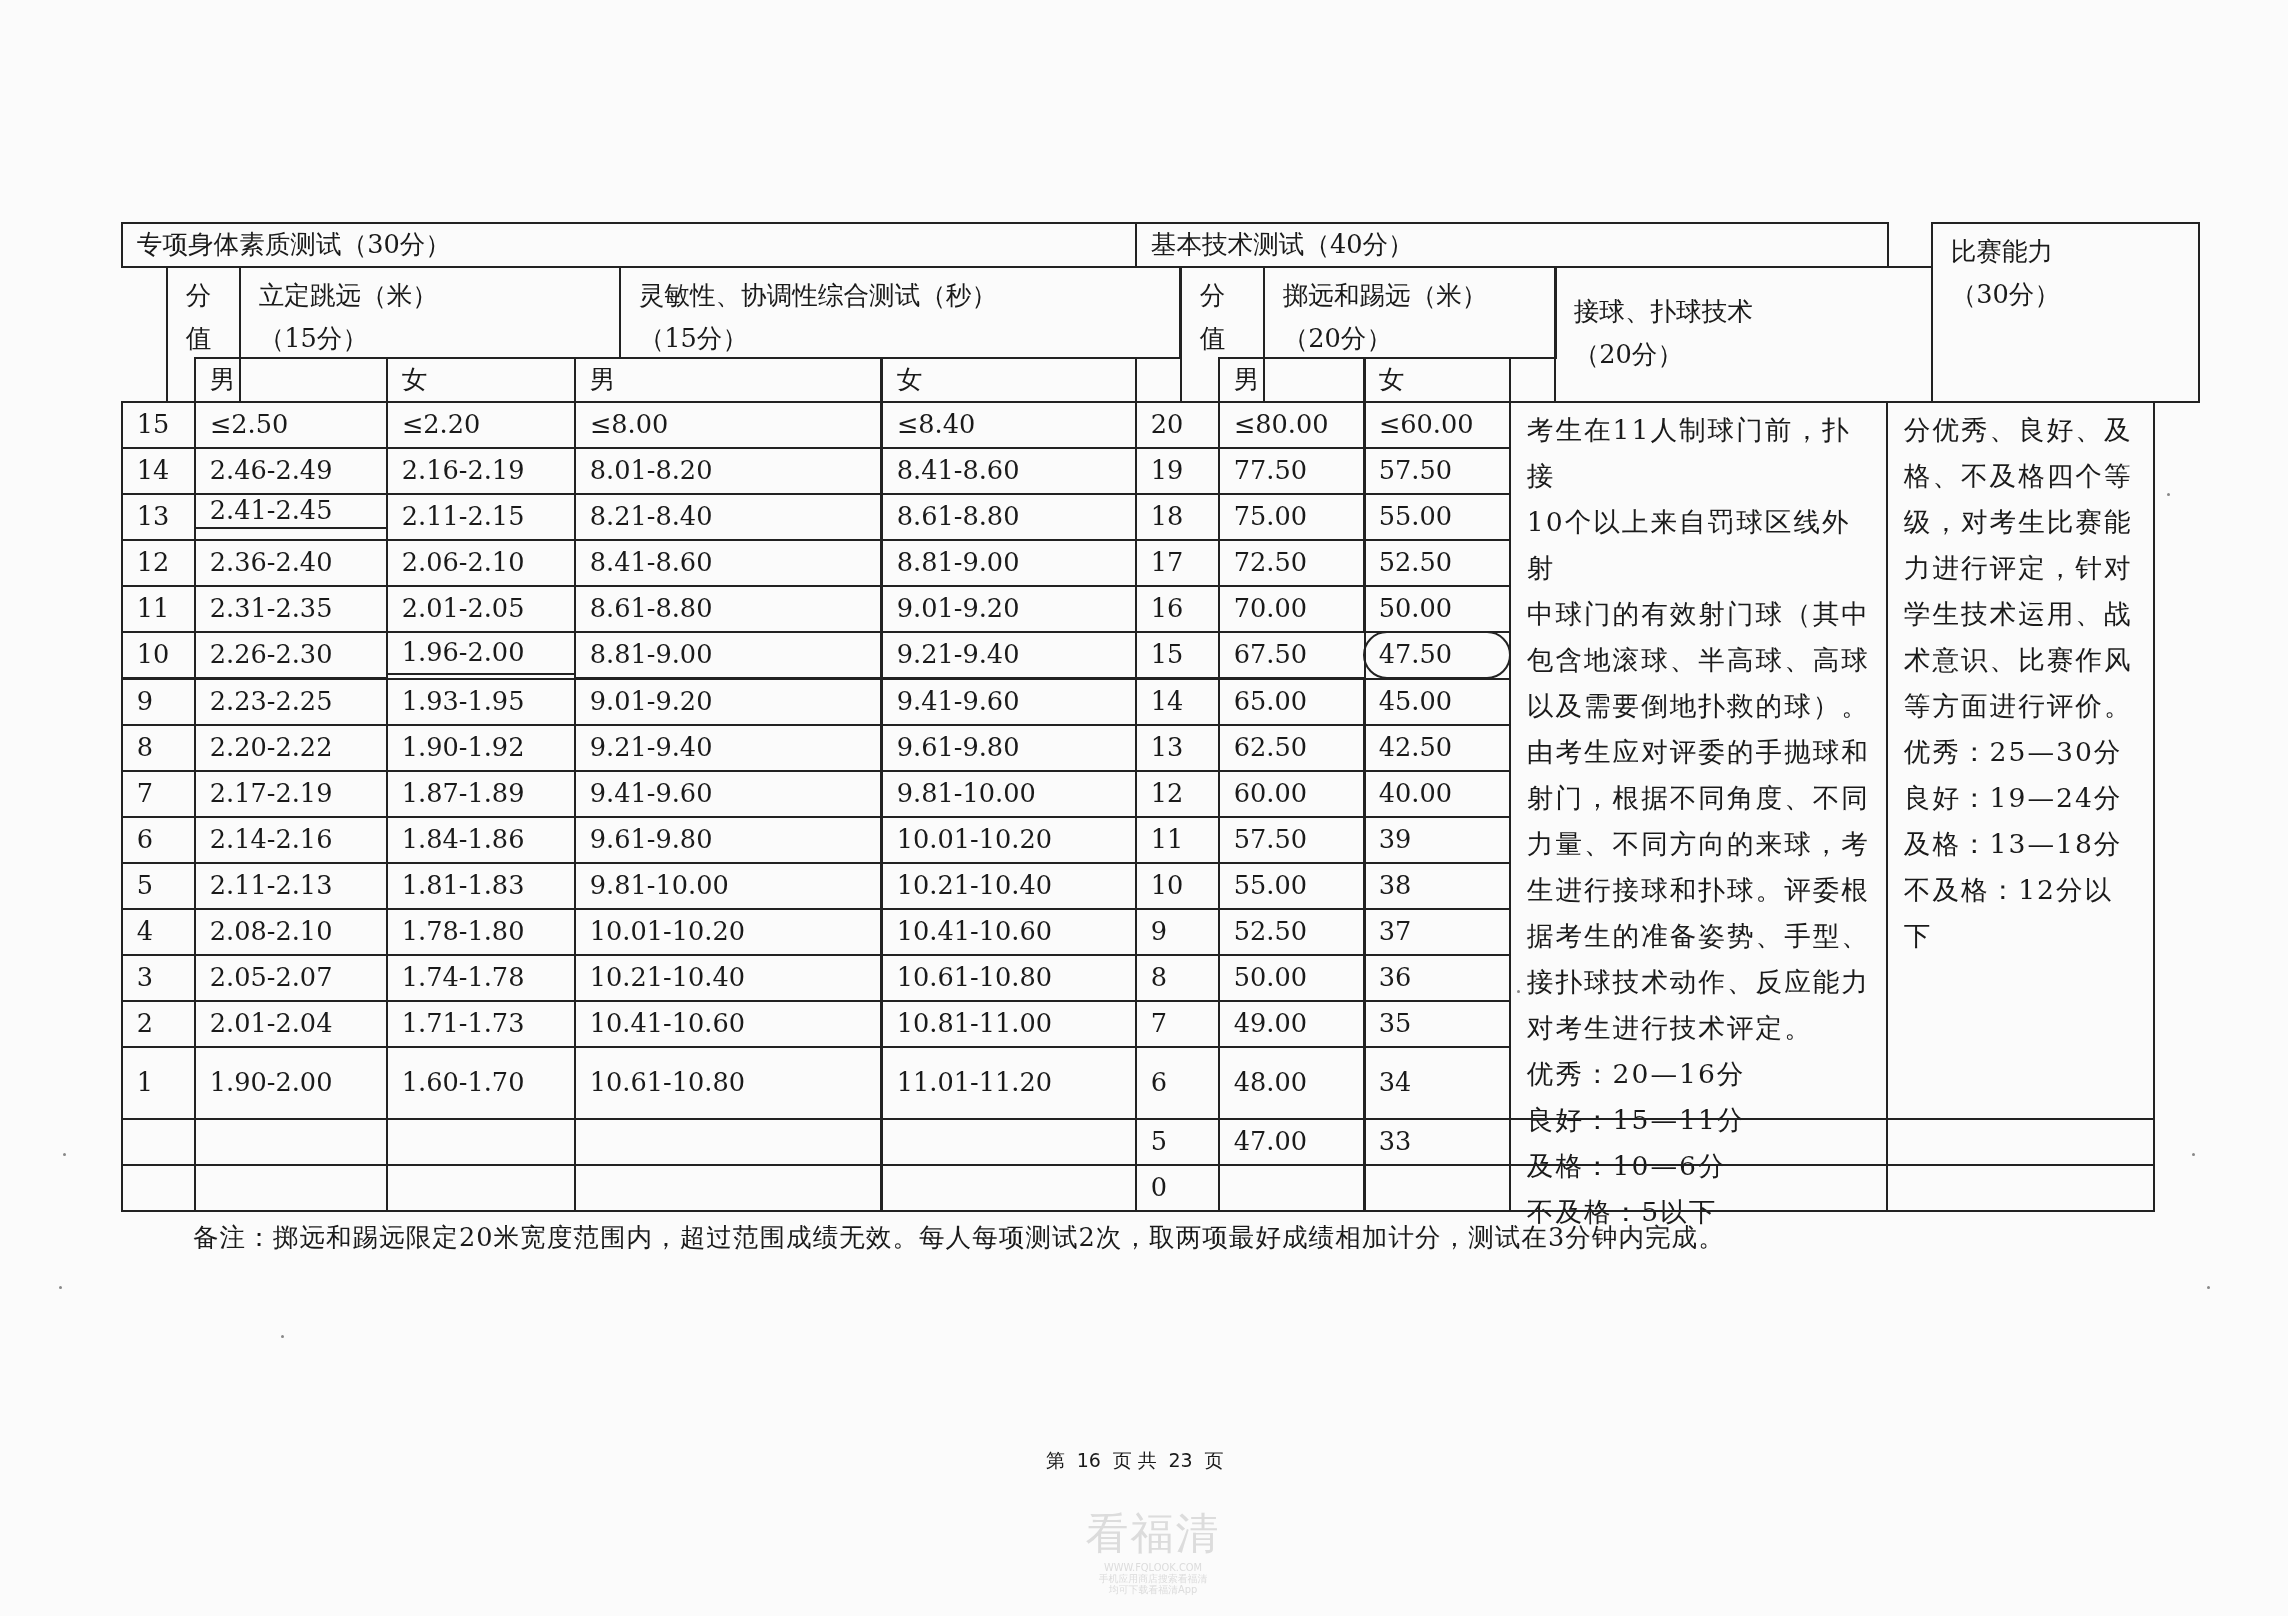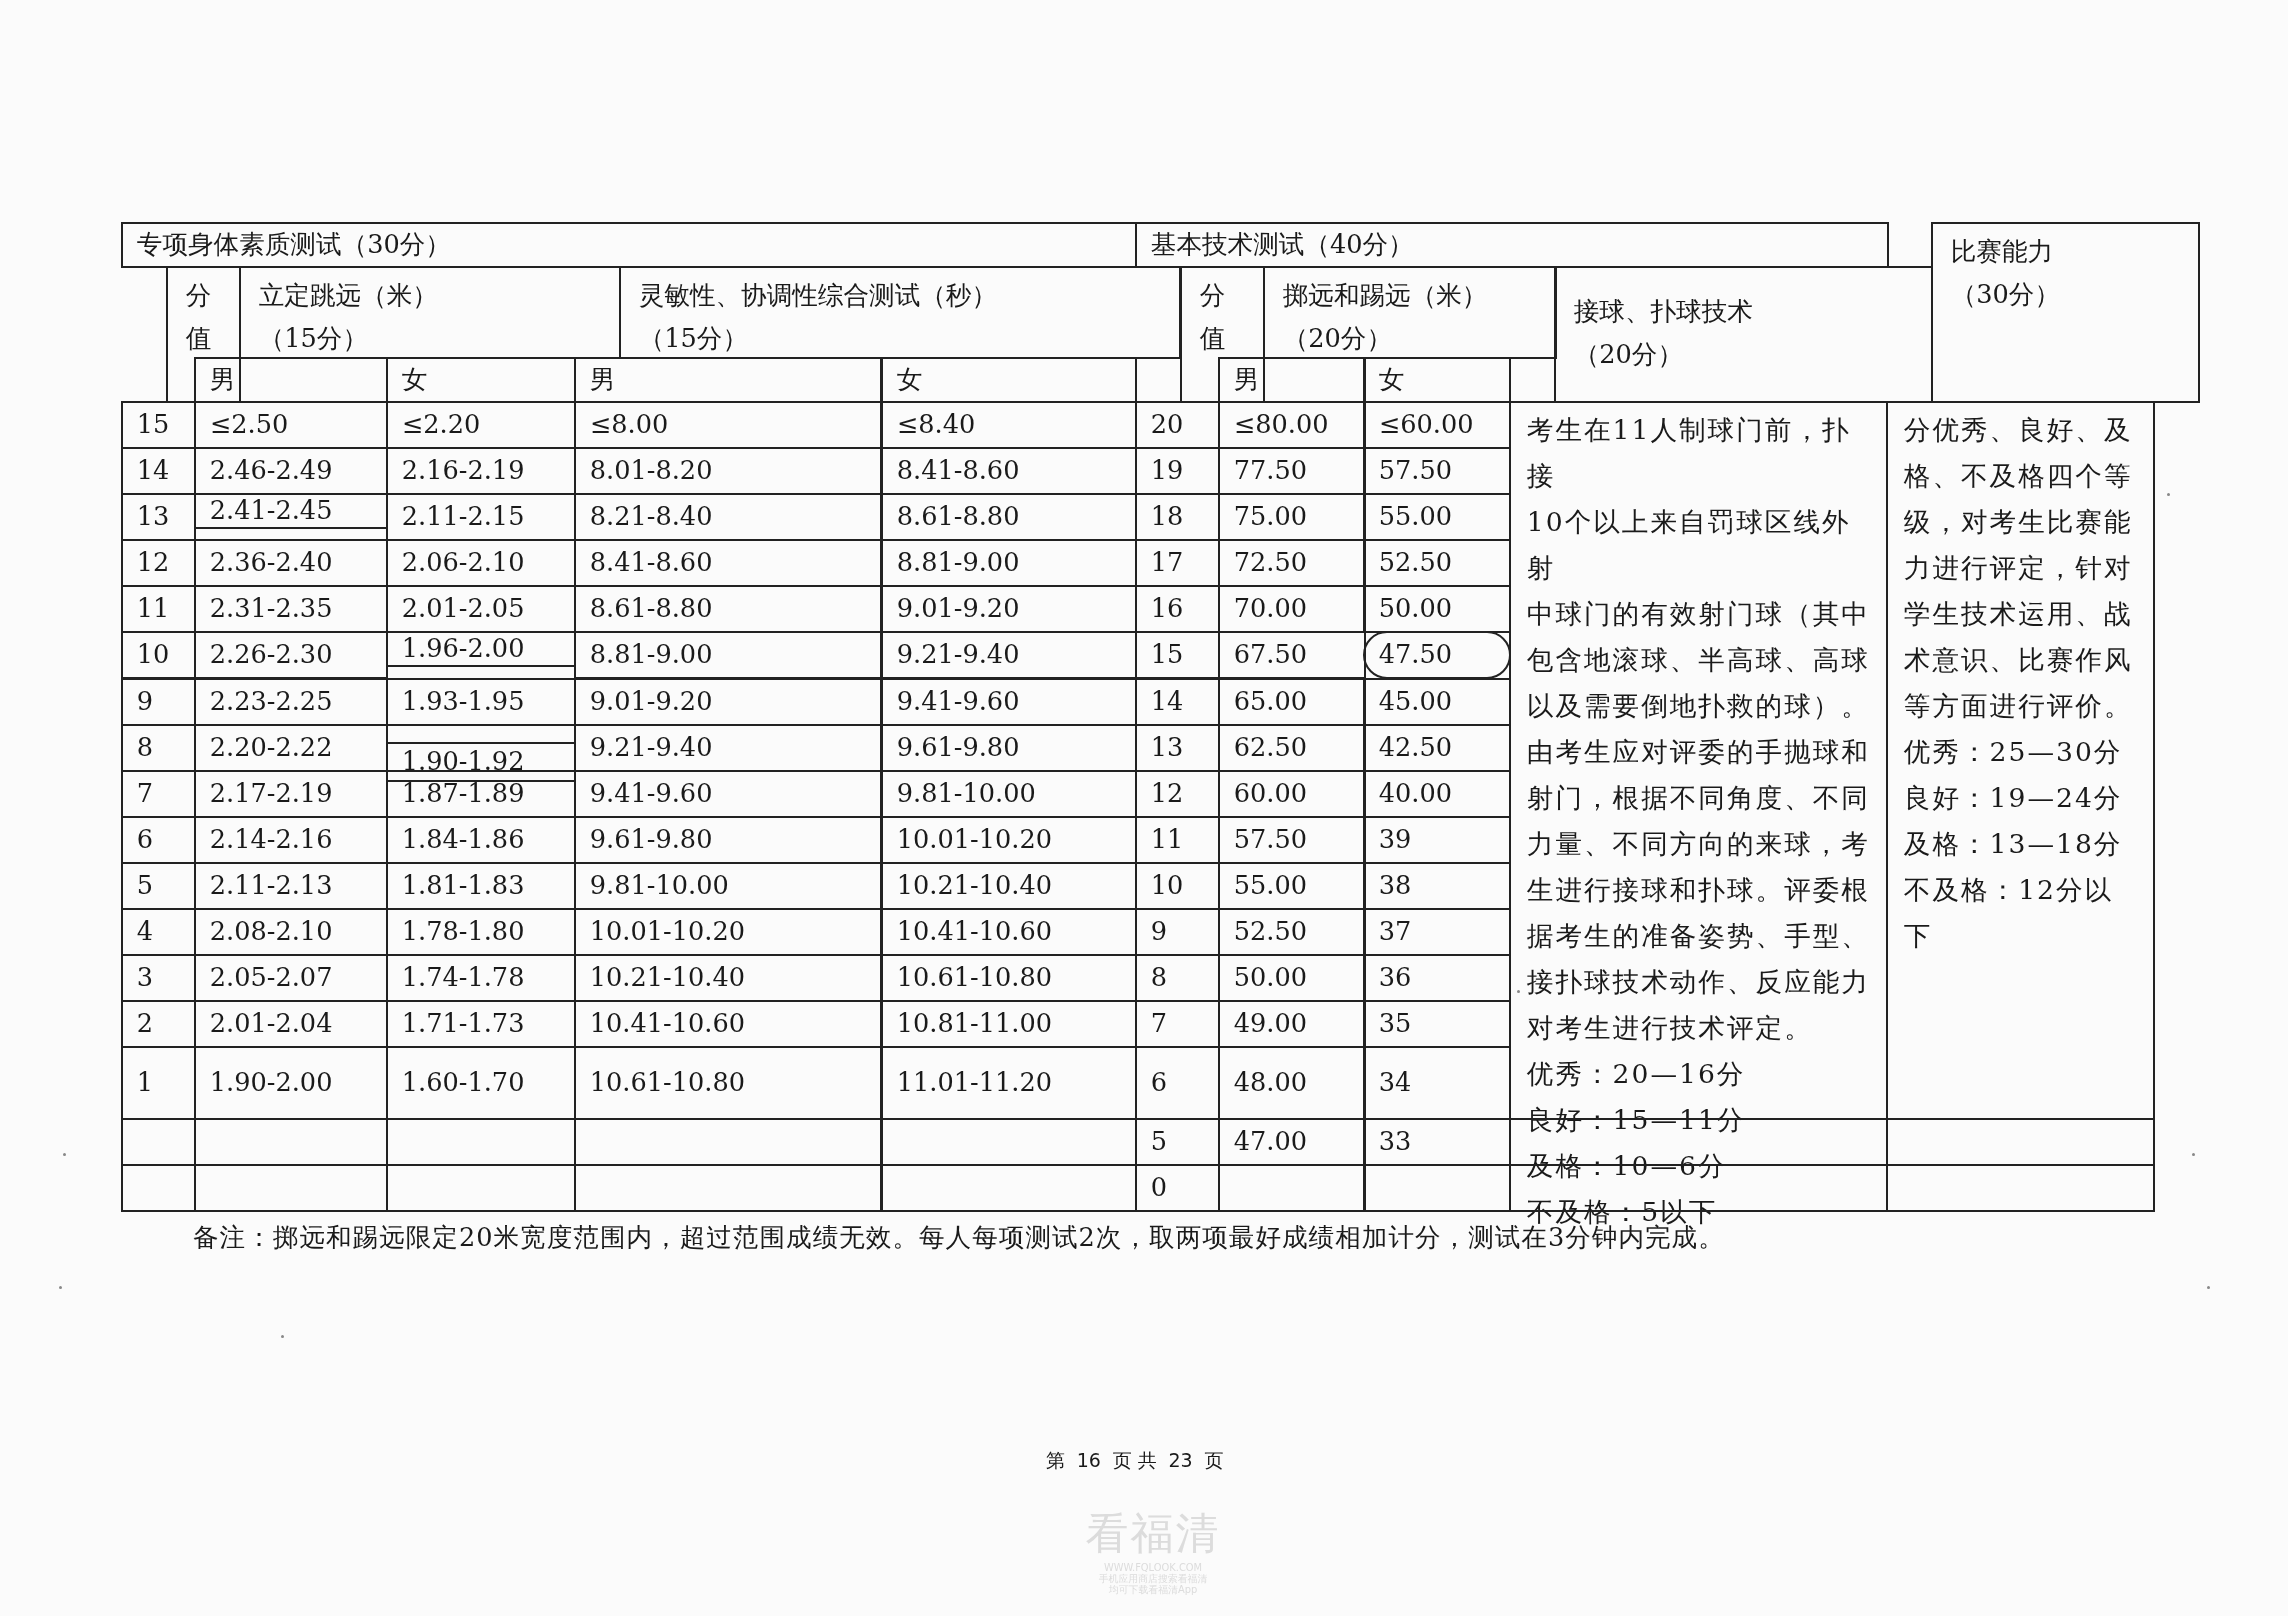"1.96-2.00" div.cell { height: 36px -> 44px }
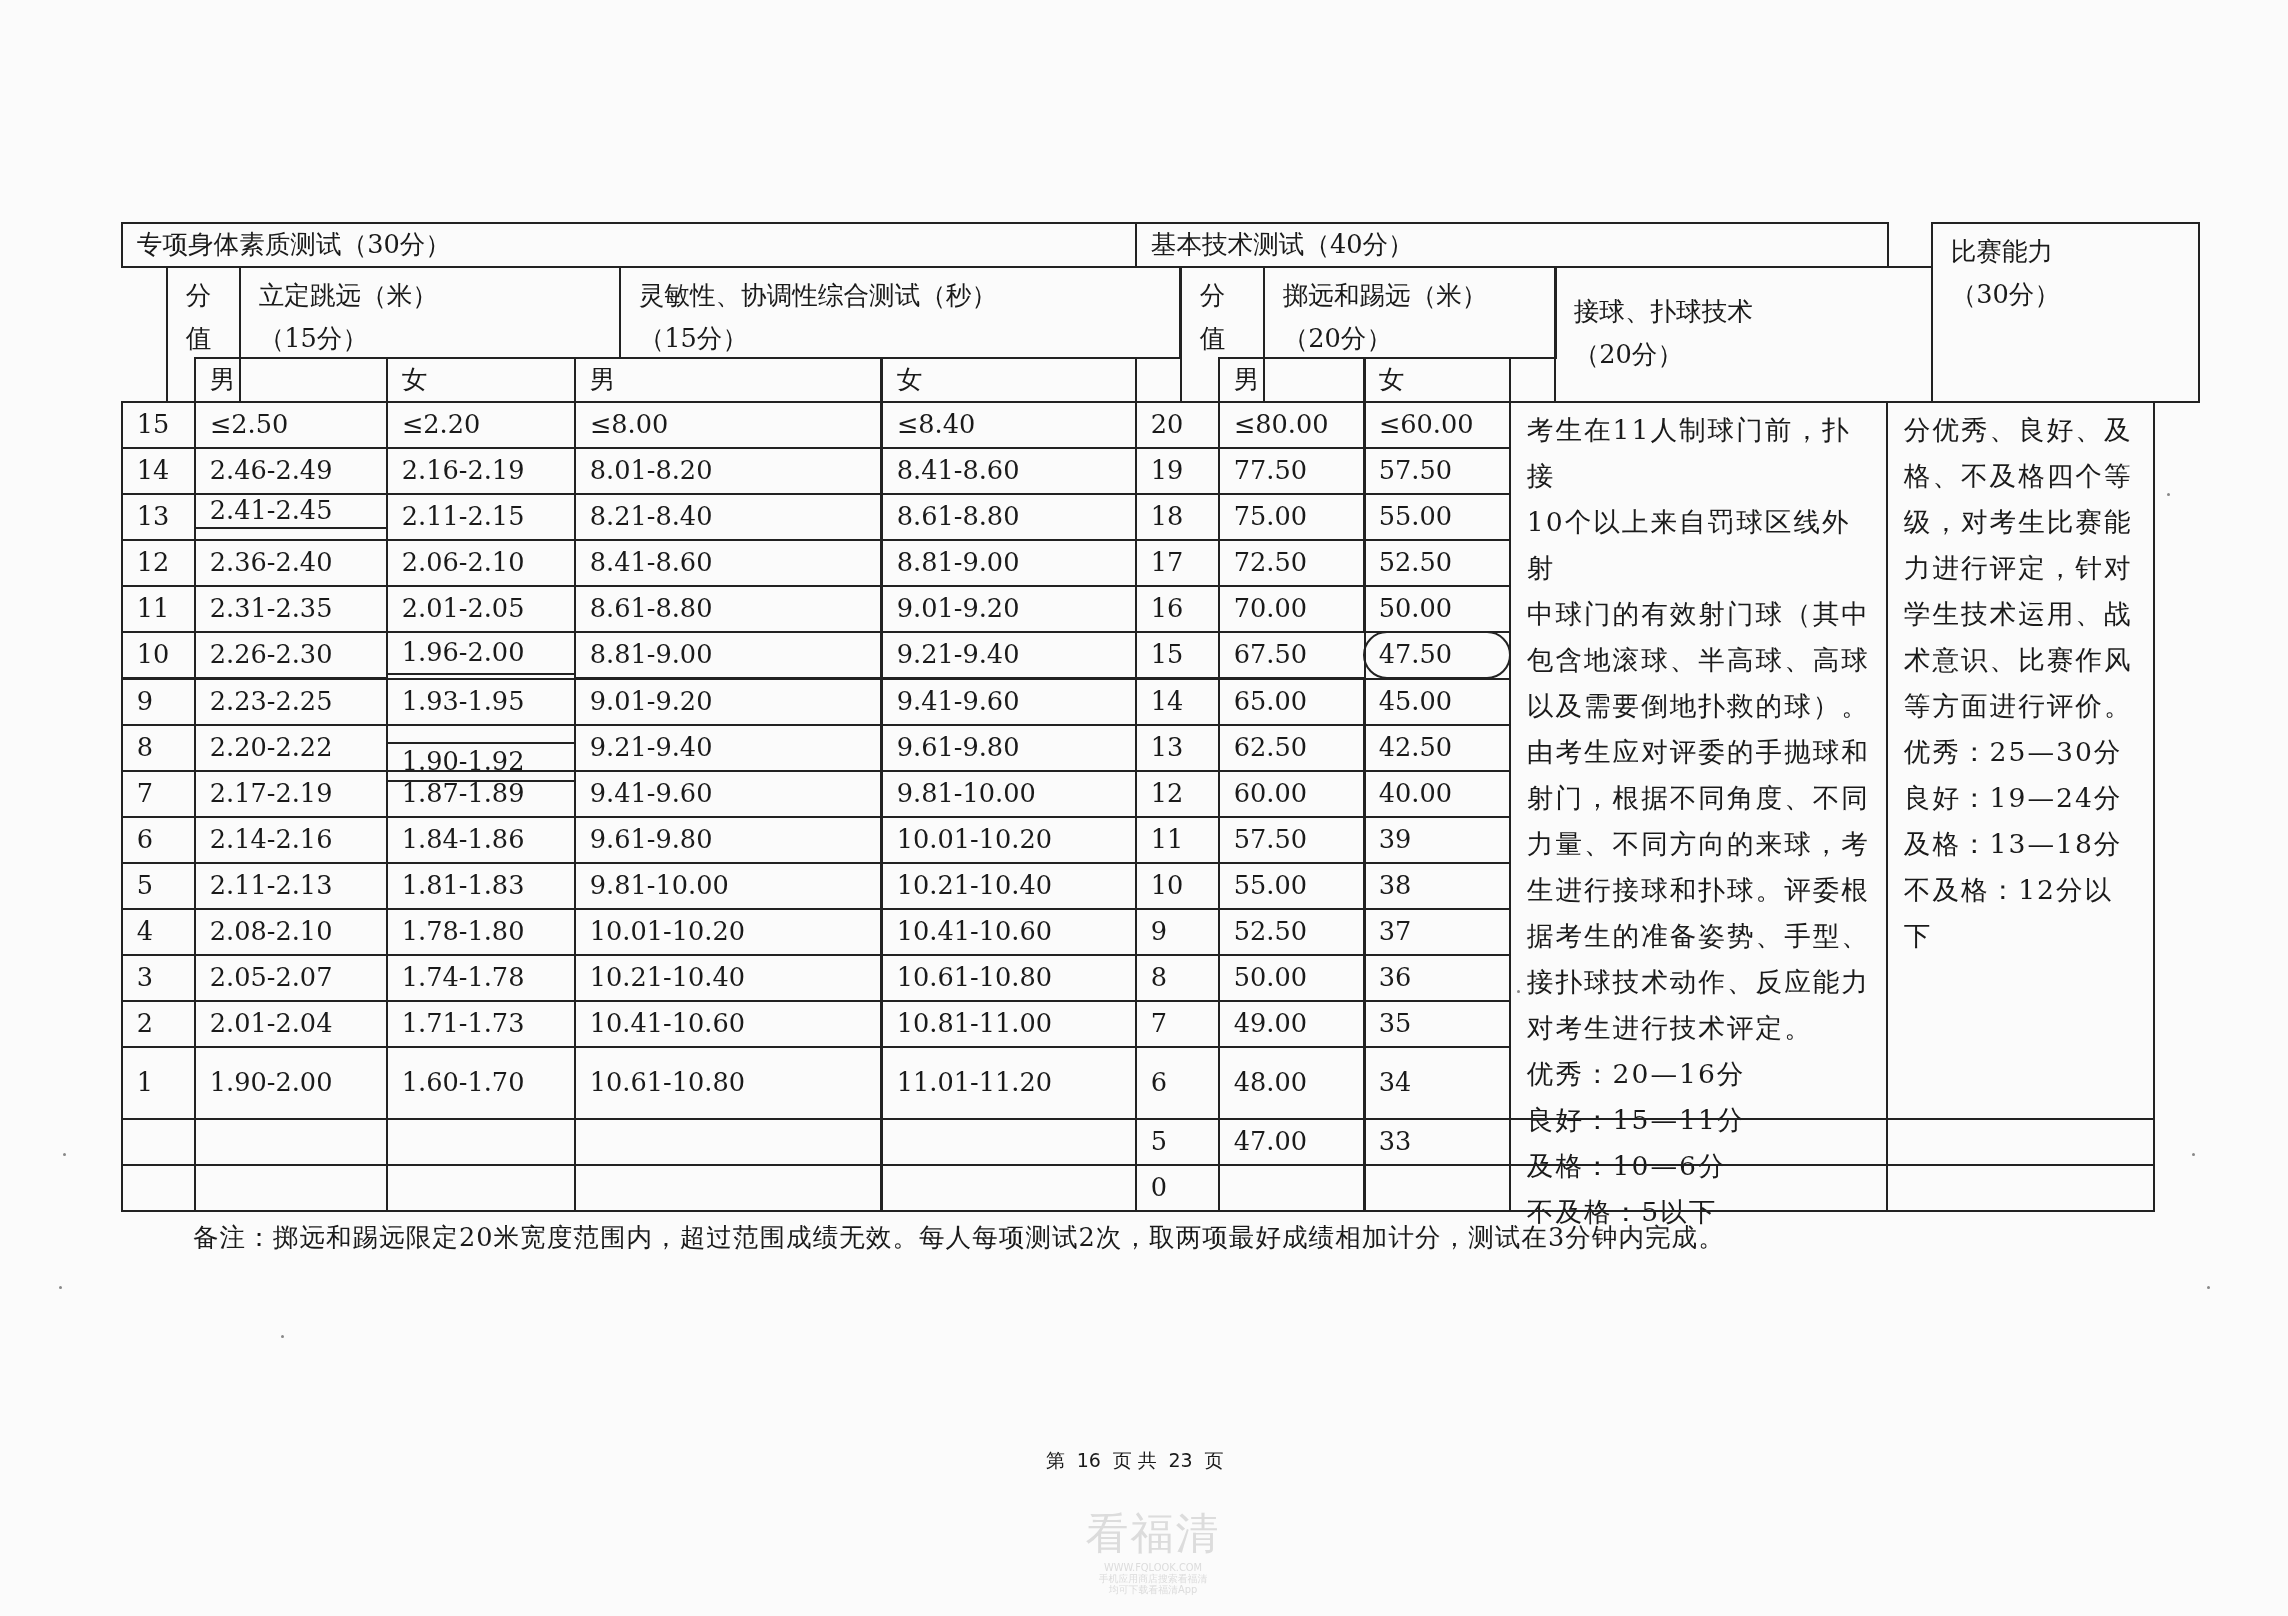"1.90-1.92" div.cell { height: 40px -> 48px; top: 743px -> 725px }
